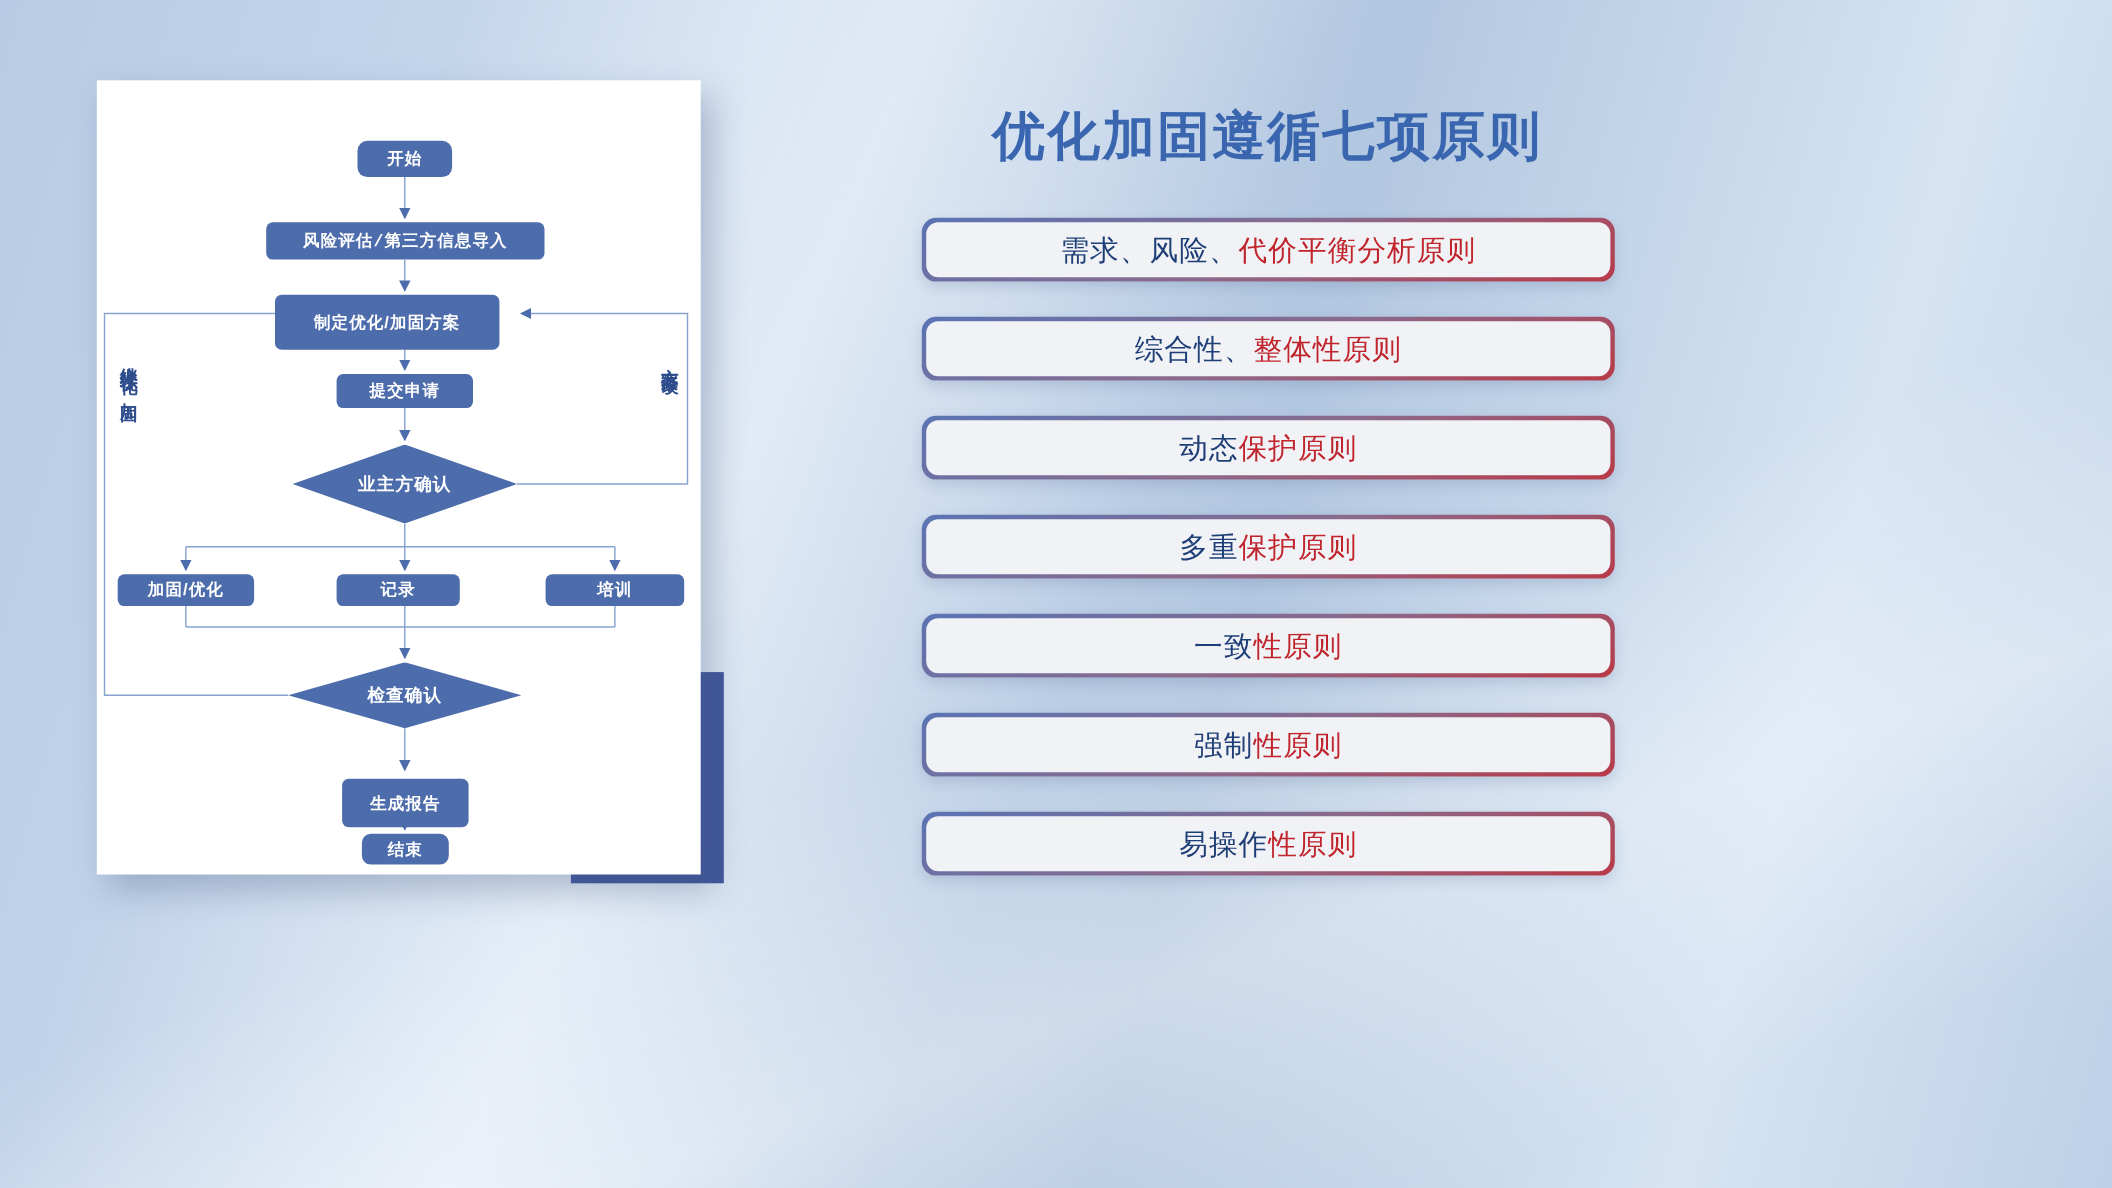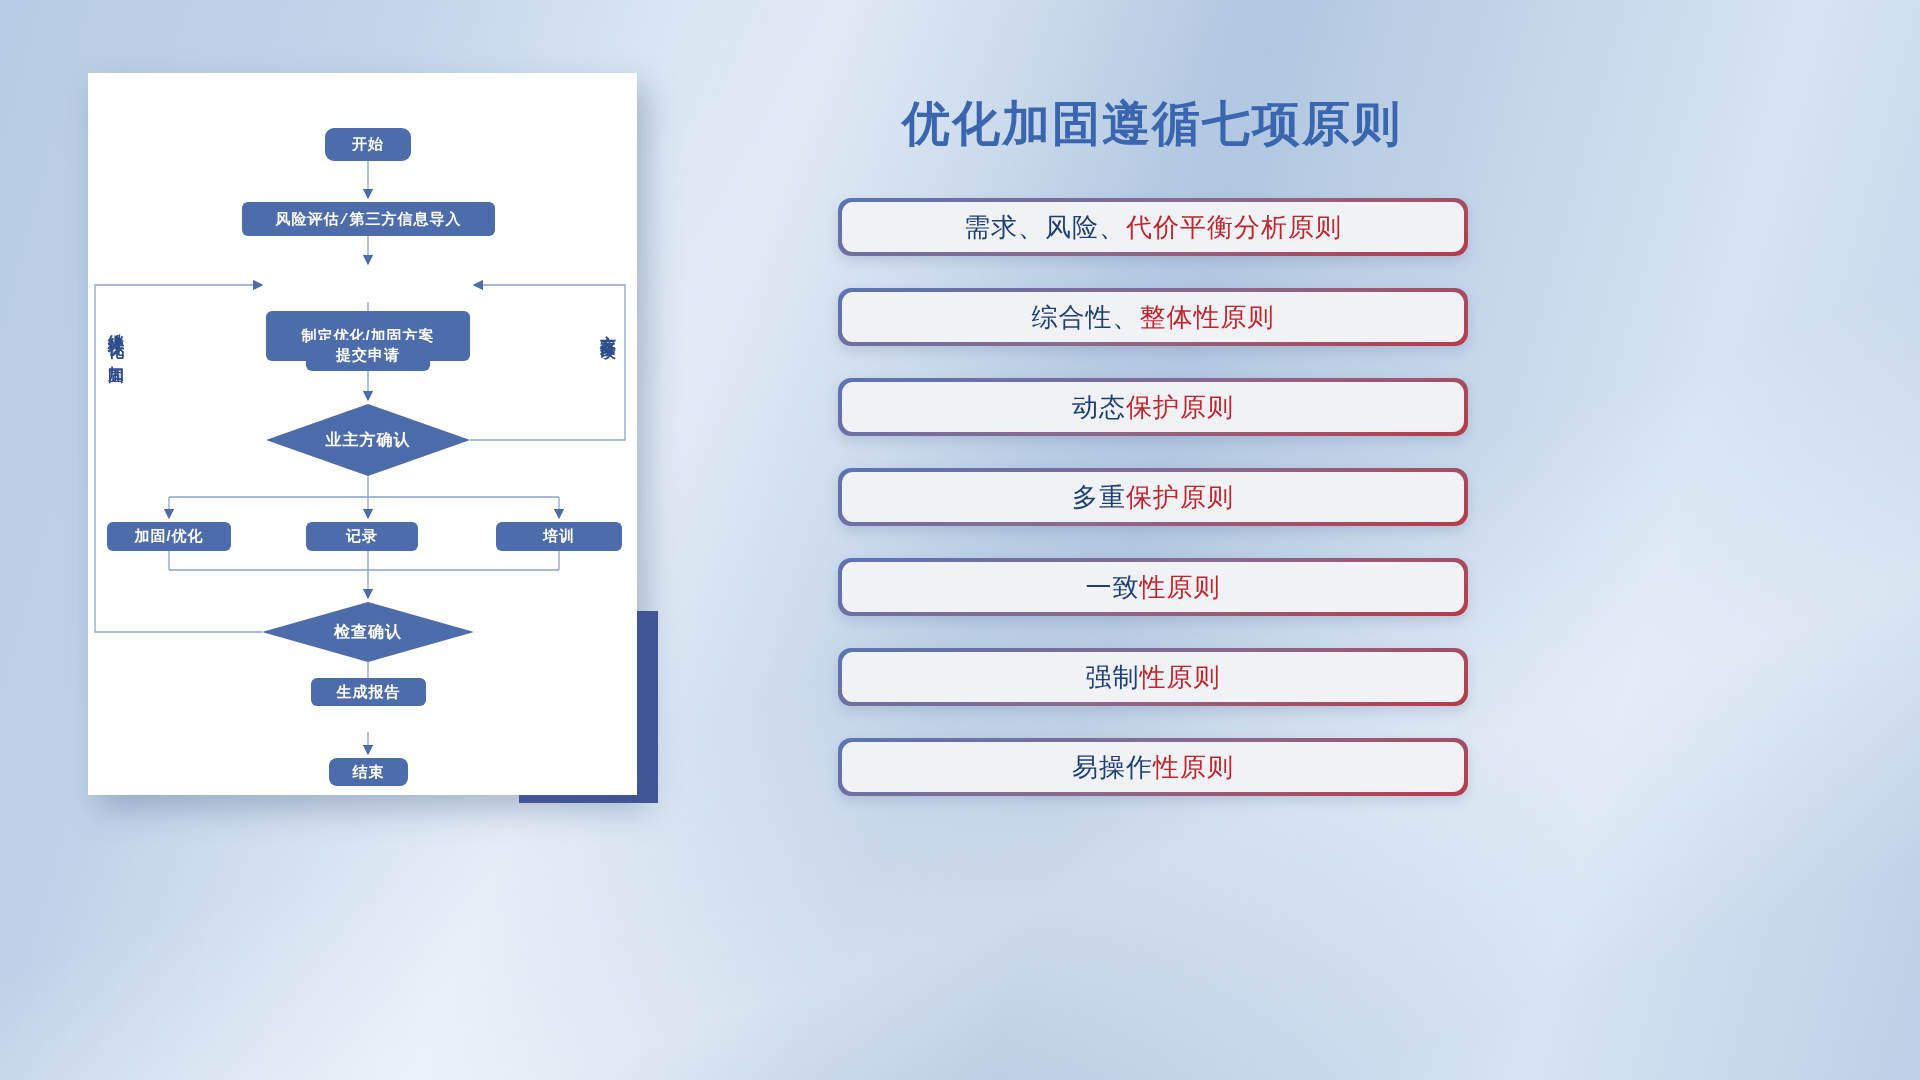"制定优化/加固方案" div.node { left: 178px -> 162px; margin-top: 43px -> none }
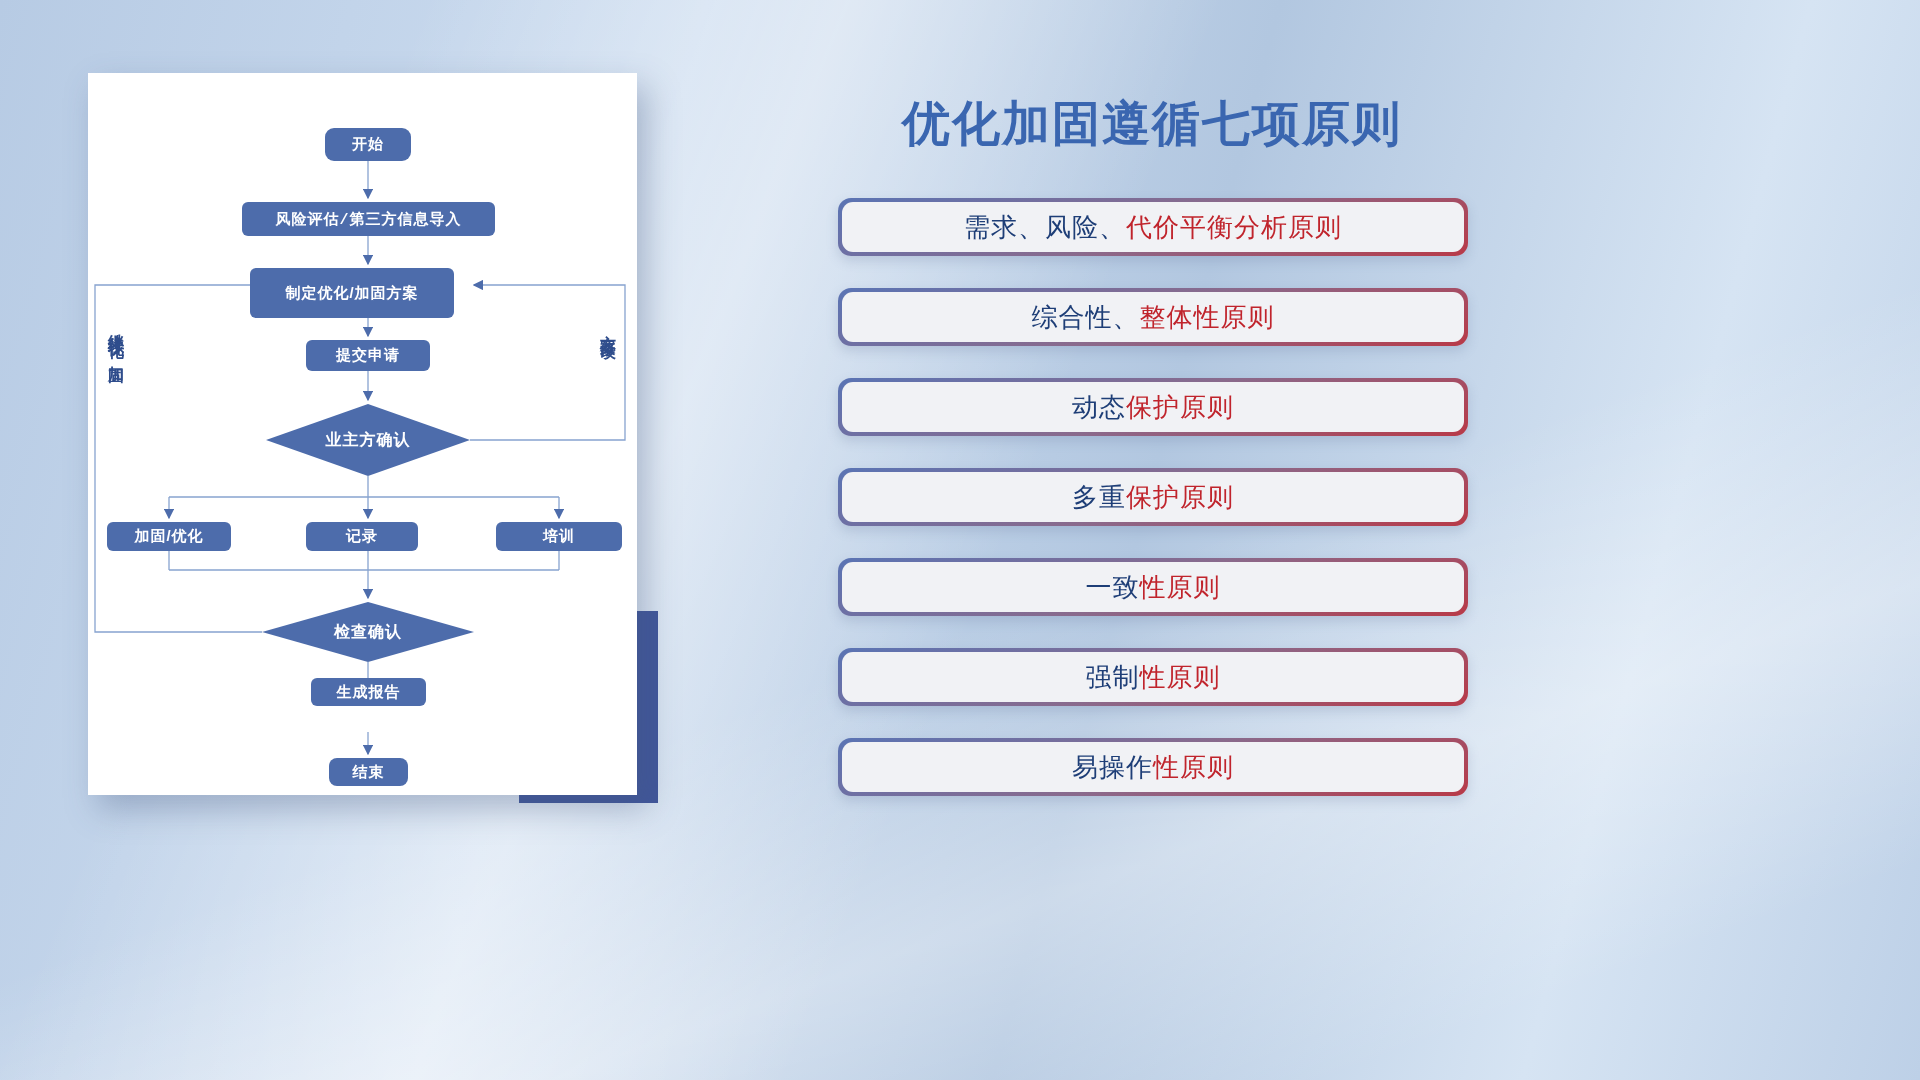"生成报告" div.node { height: 28px -> 44px; top: 605px -> 635px }
